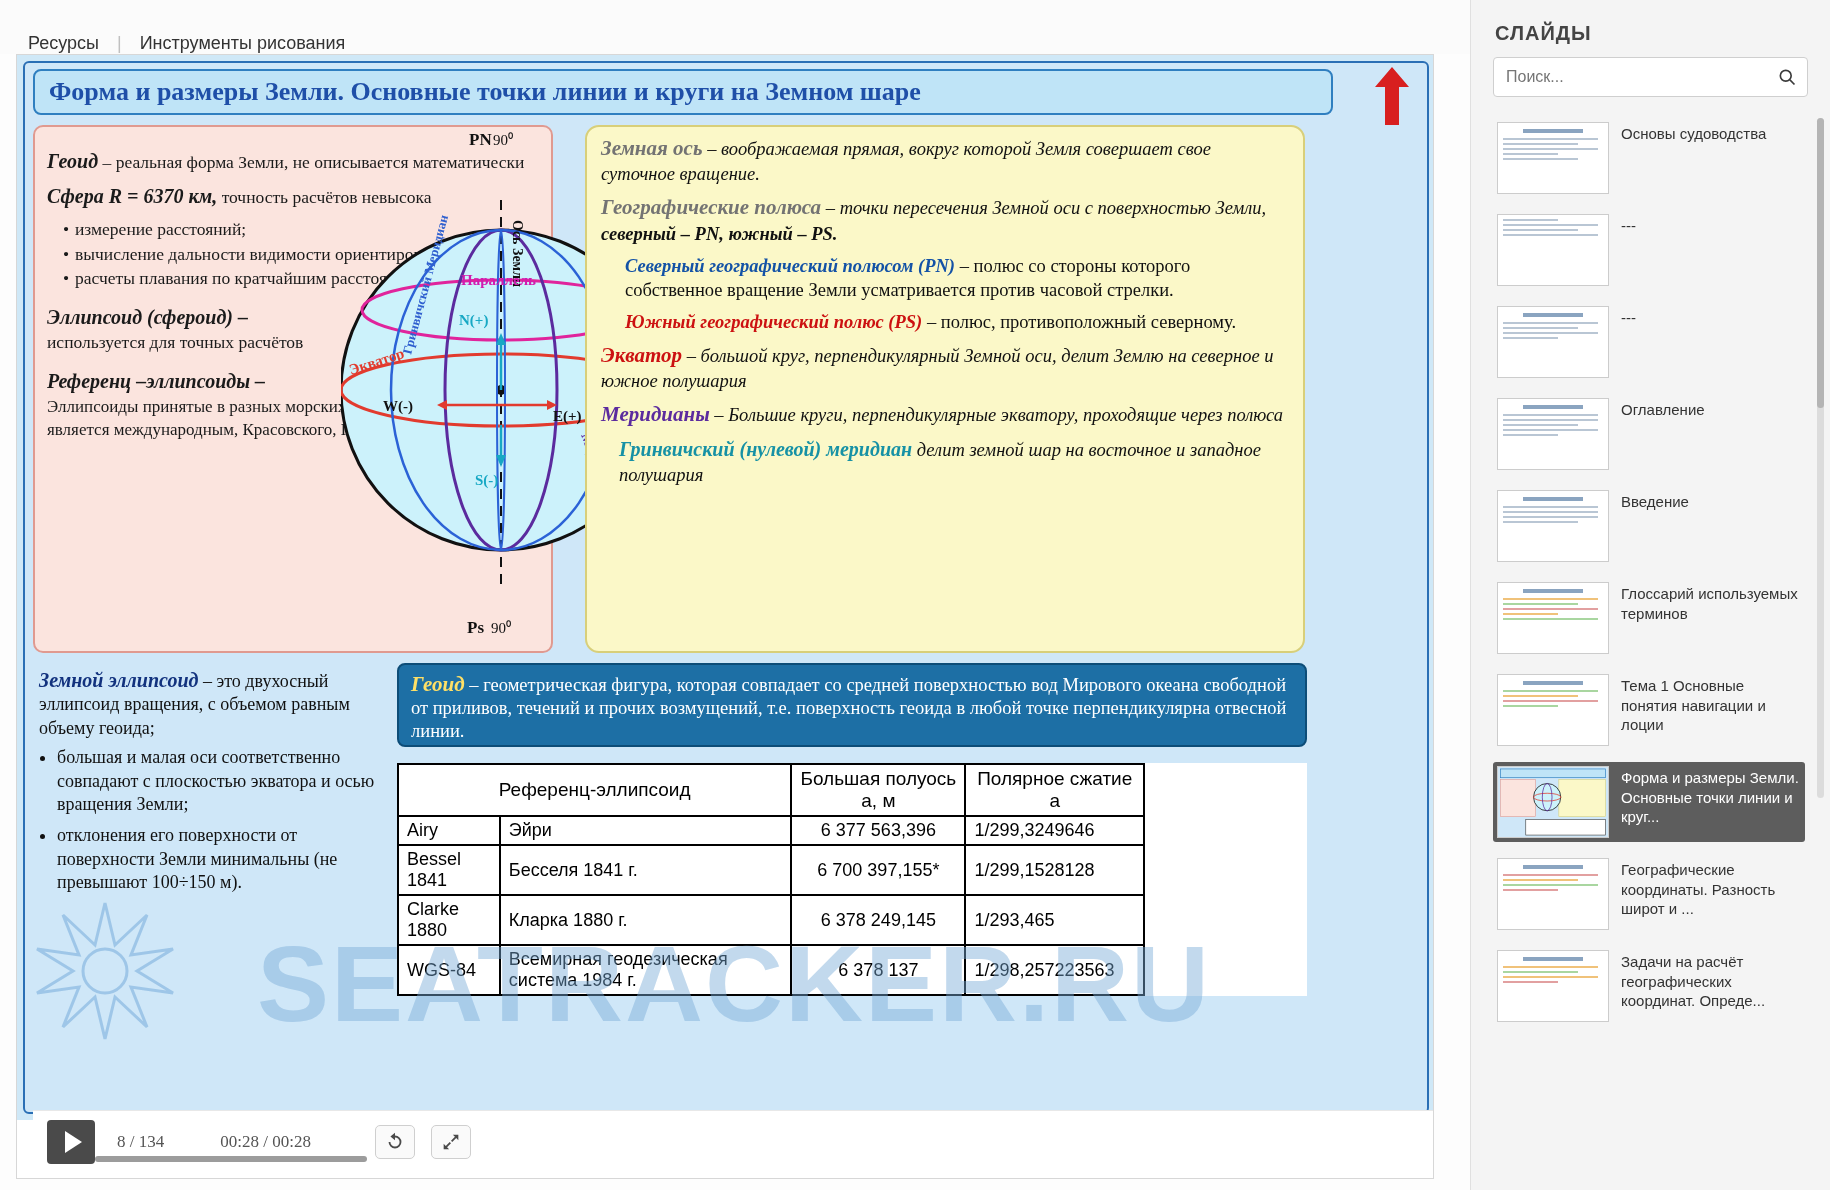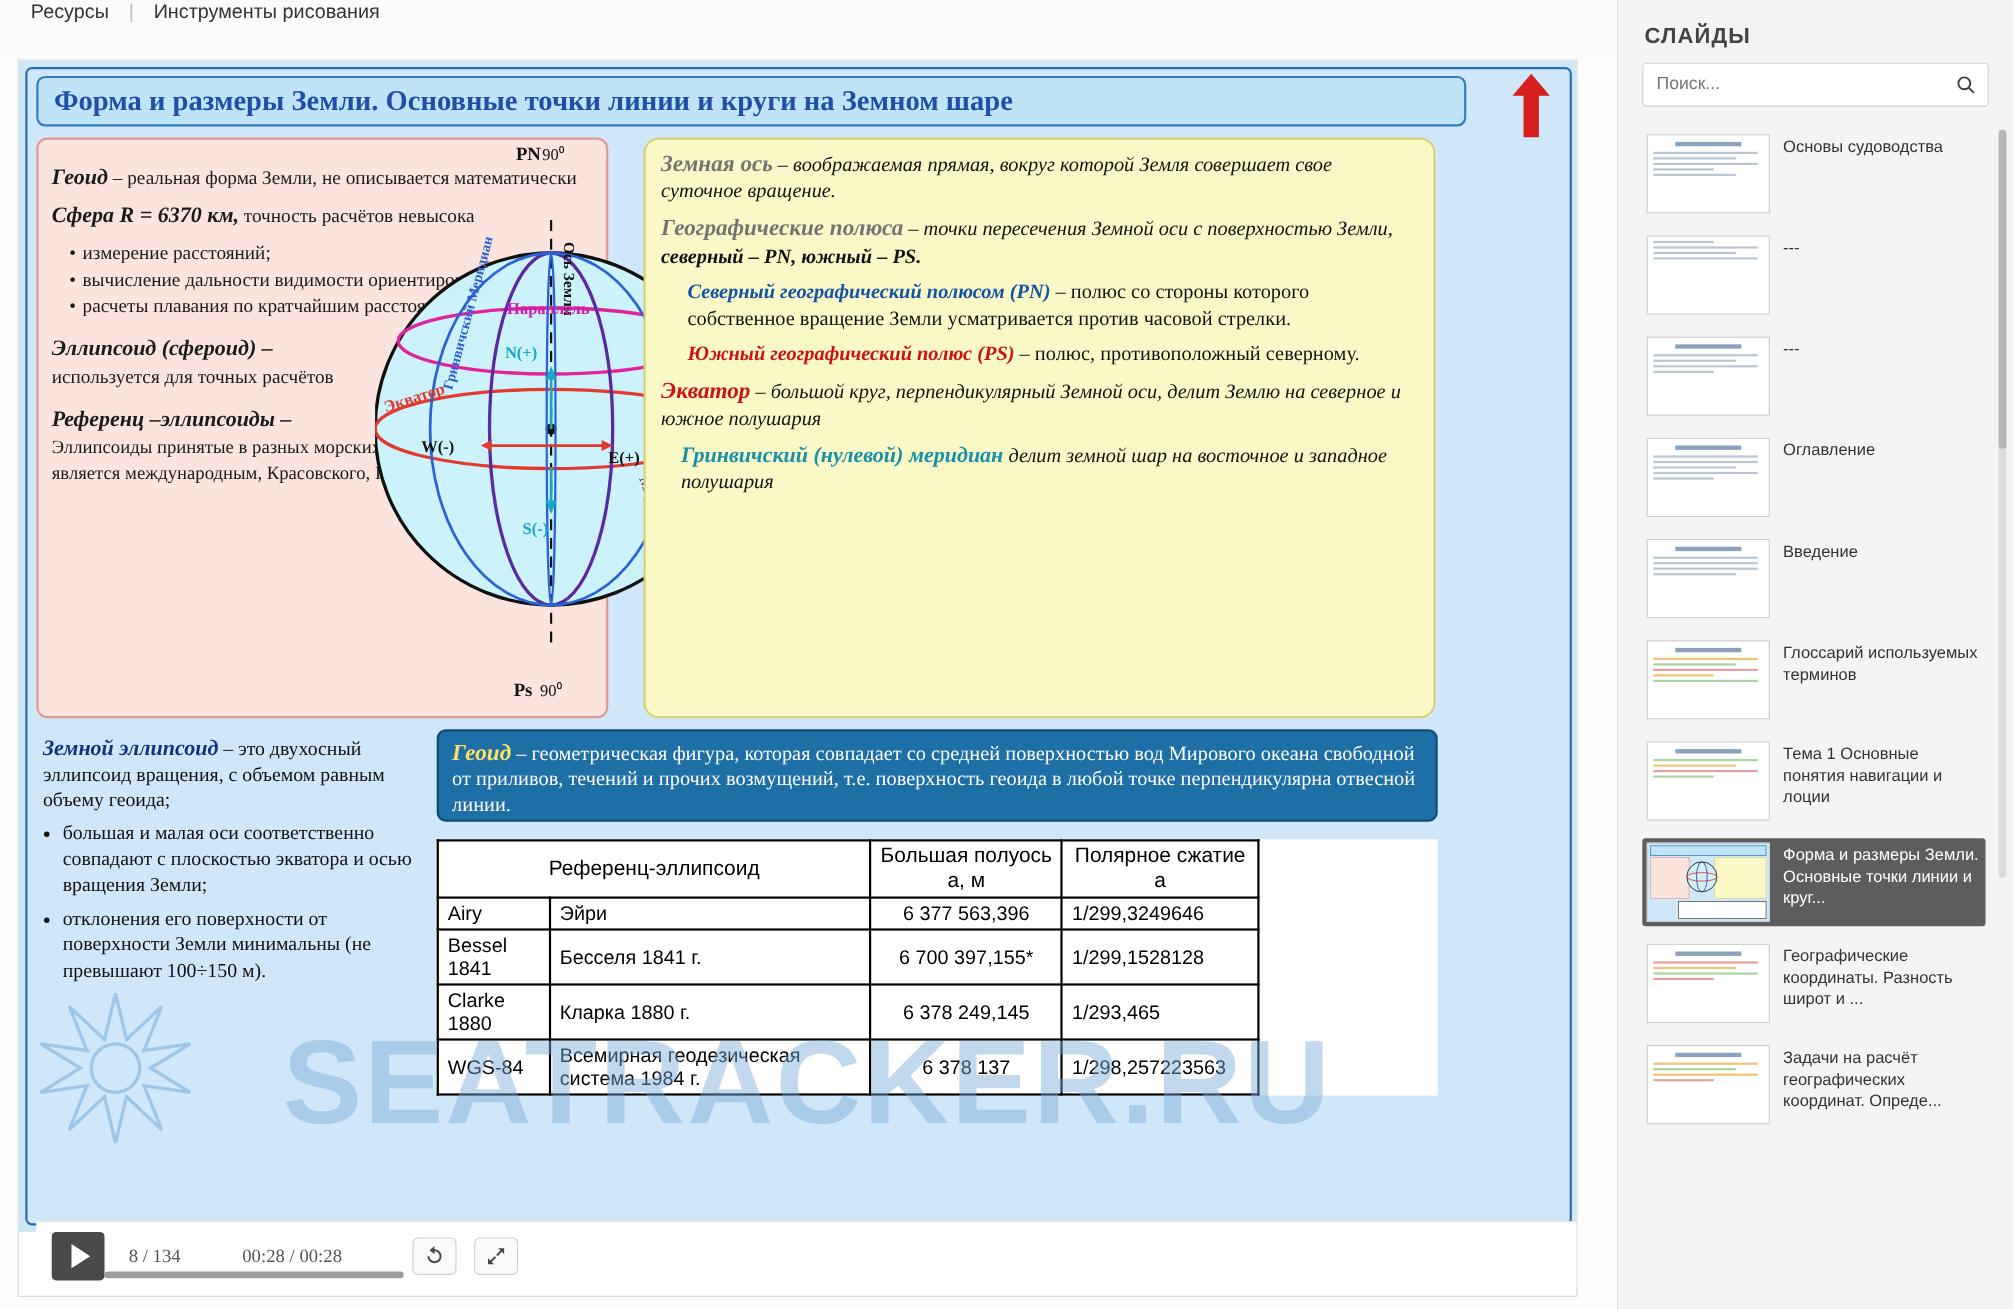"Ресурсы" .topbar { align-items: flex-start -> flex-end }
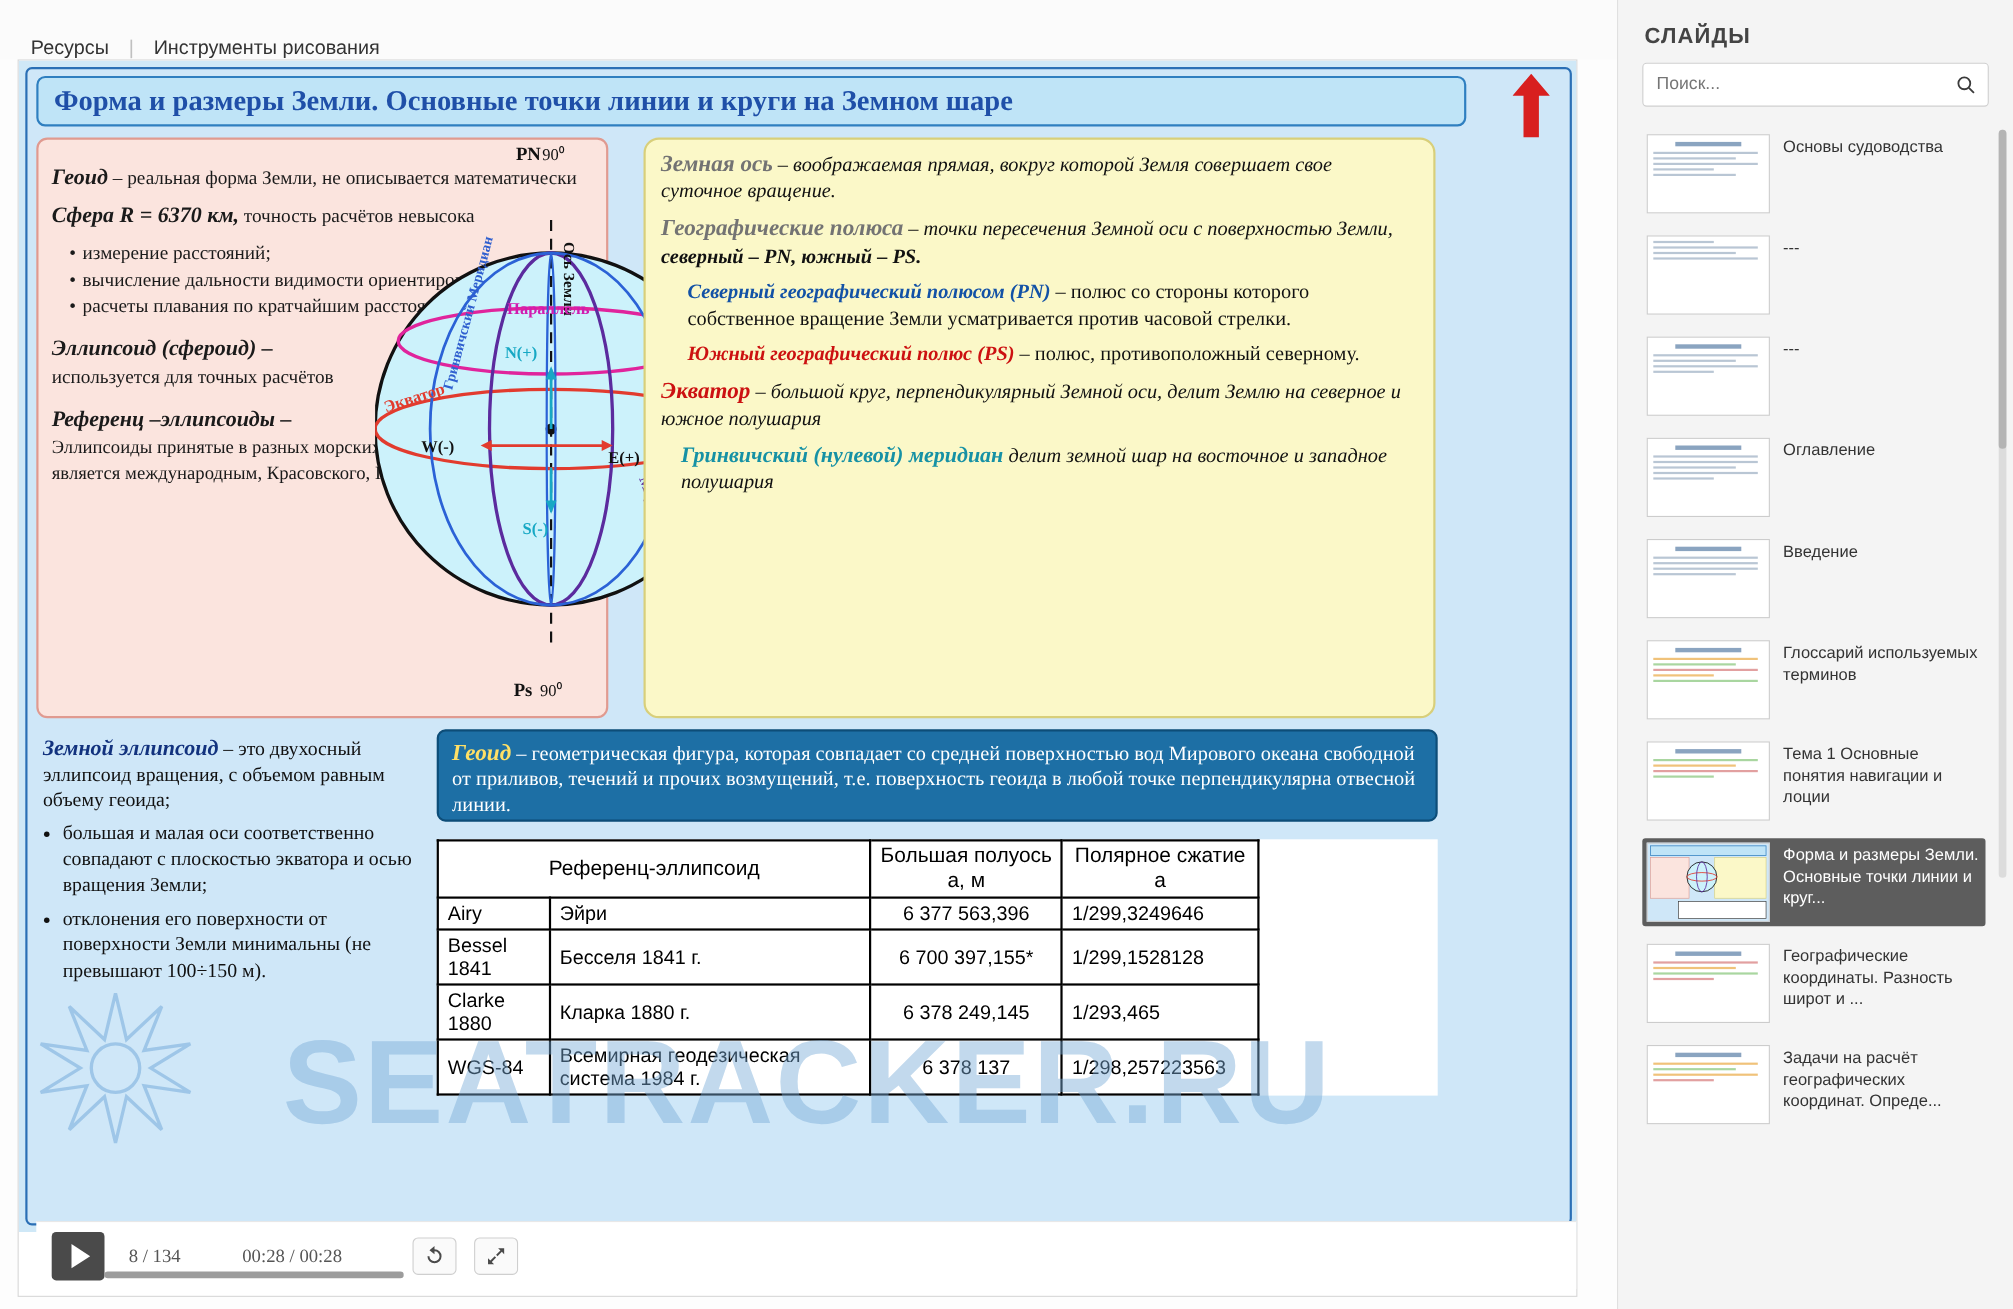"Меридианы – Большие круги," p { html: none -> <p> <span>Меридианы</span><span> – Большие круги, перпендикулярные экватору, проходящие через полюса</span> </p> }
